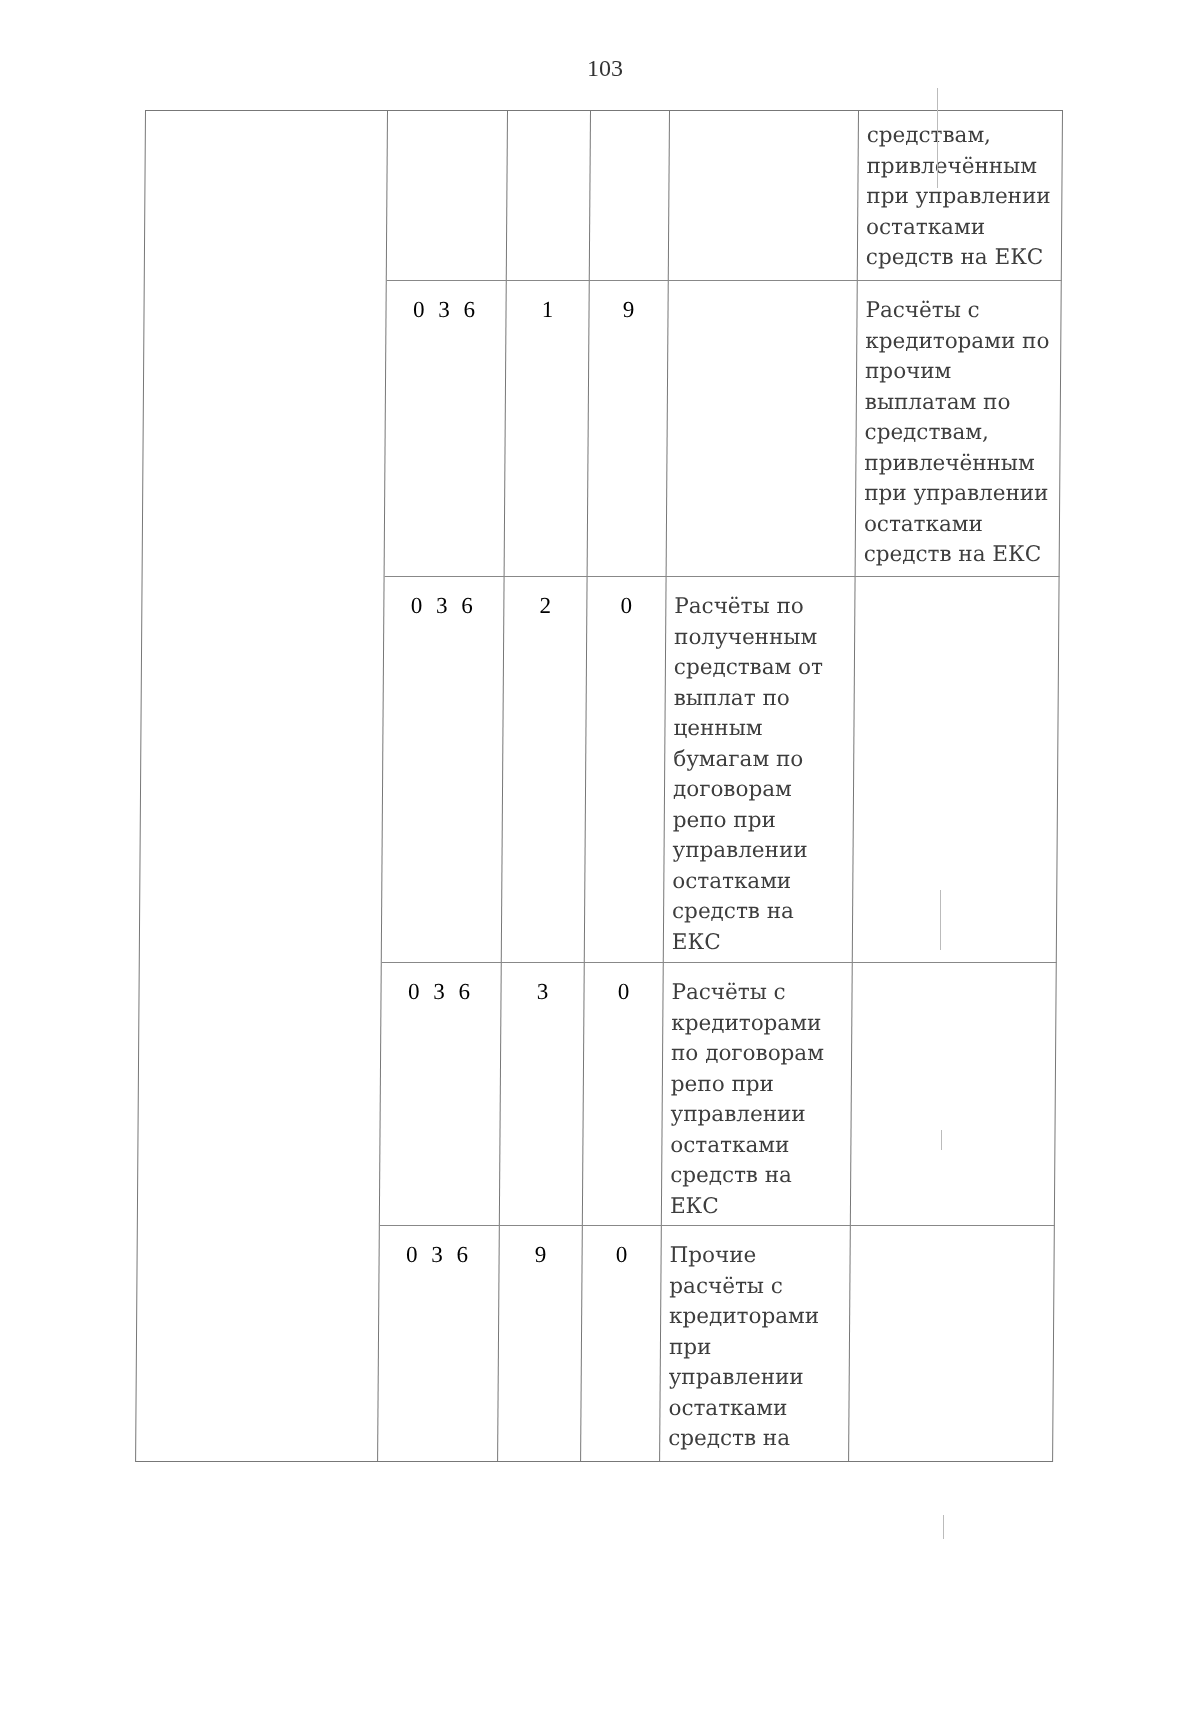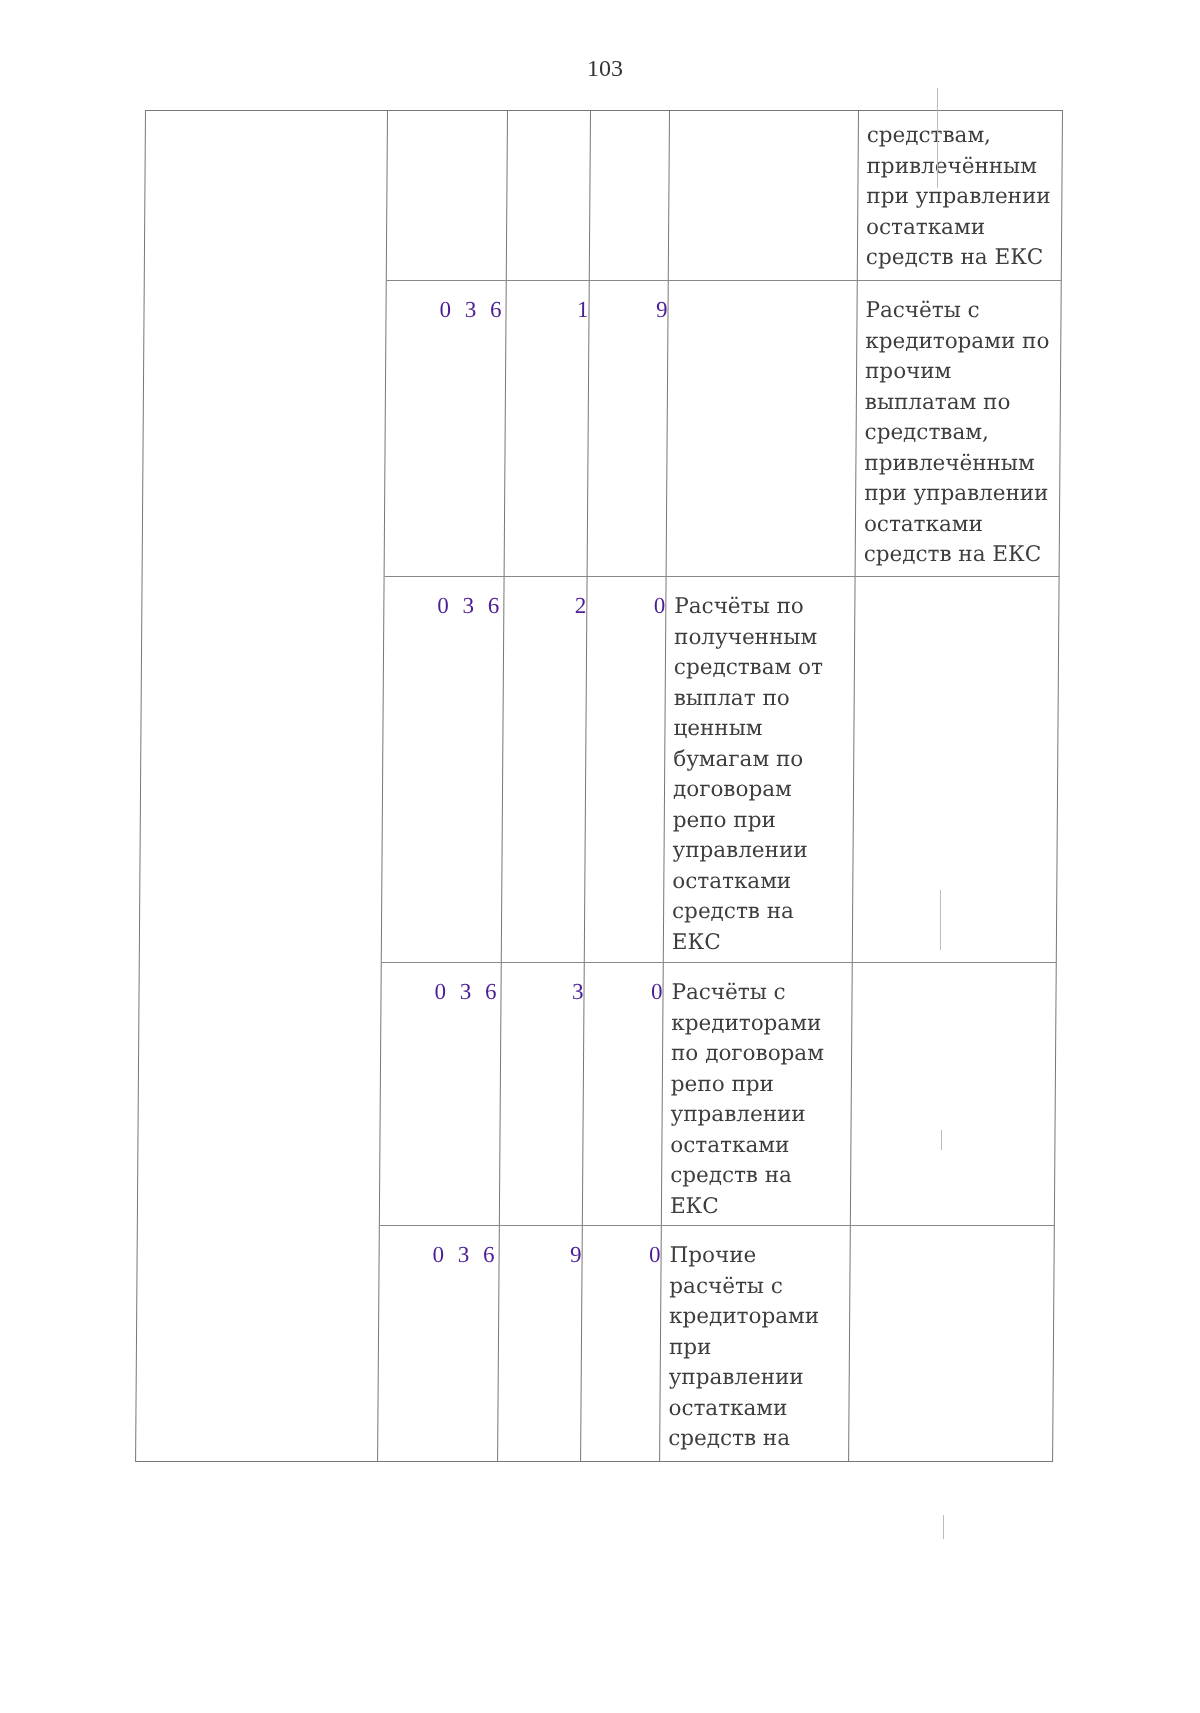"0 3 6" .num { color: #4c1d95 -> #000000; text-align: right -> center }
